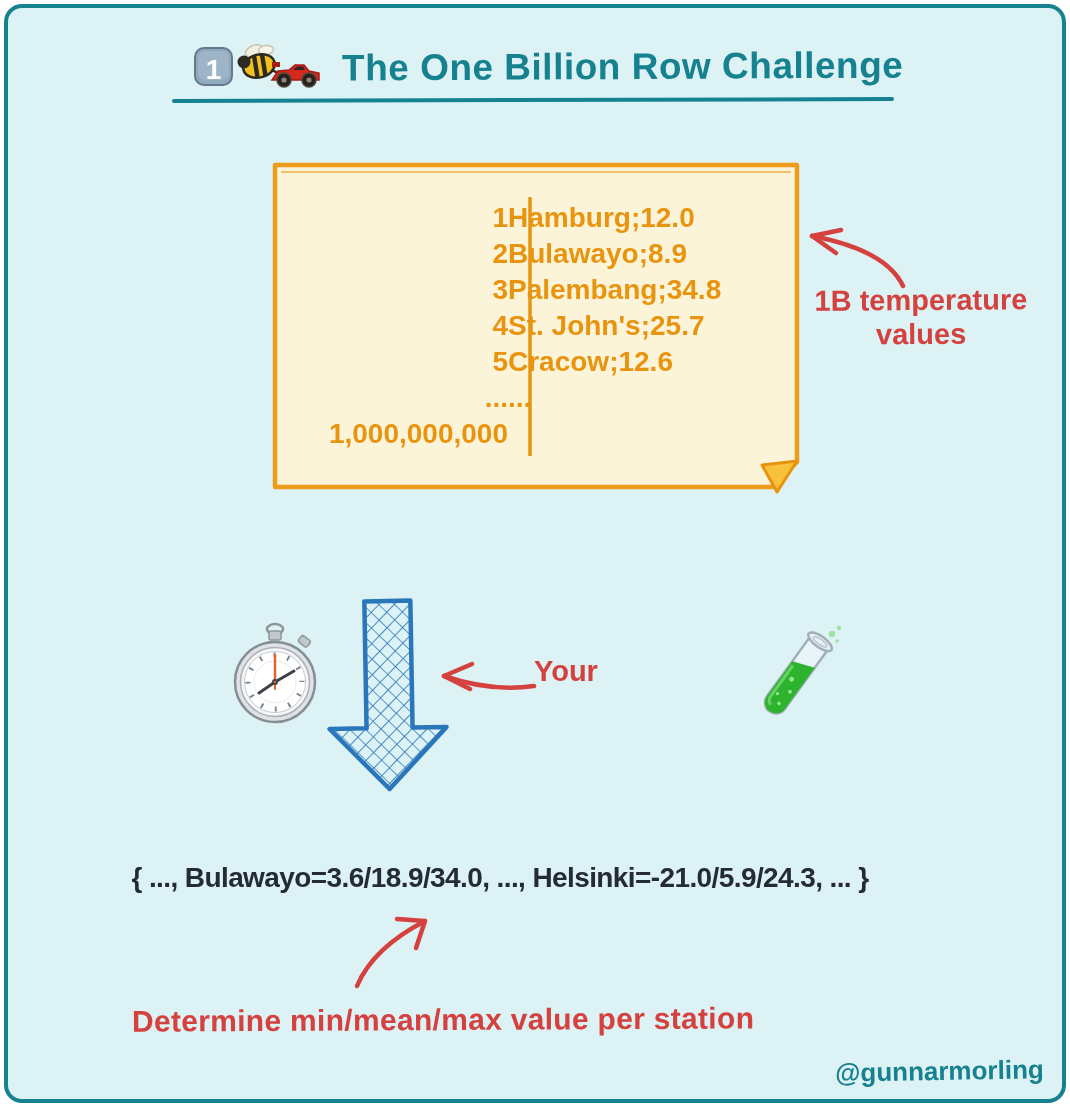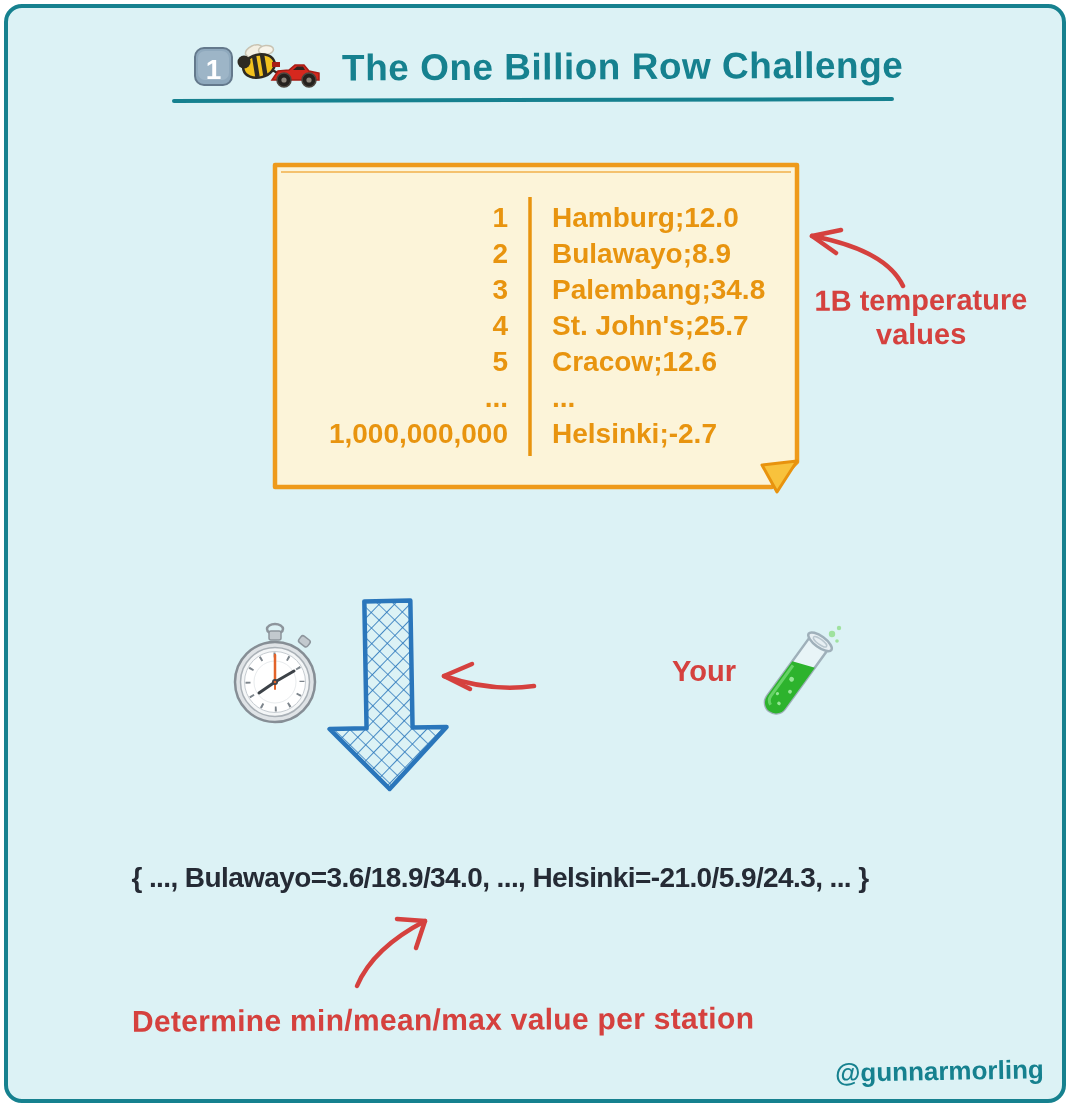"Hamburg;12.0" .note-row .val { margin-left: 44px -> none }
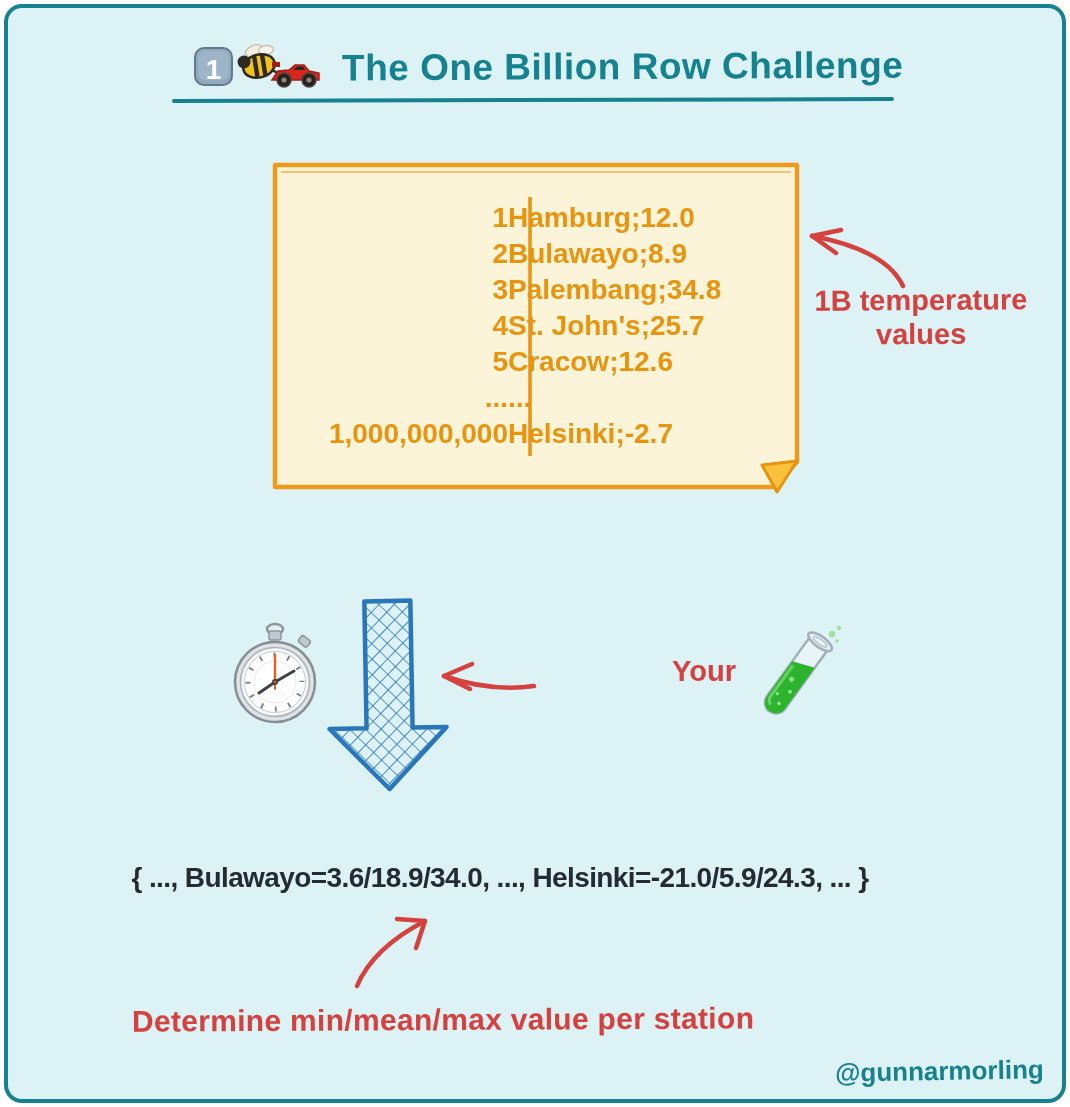"Helsinki;-2.7" span.val { html: <span>Helsinki;-2.7</span> -> none }
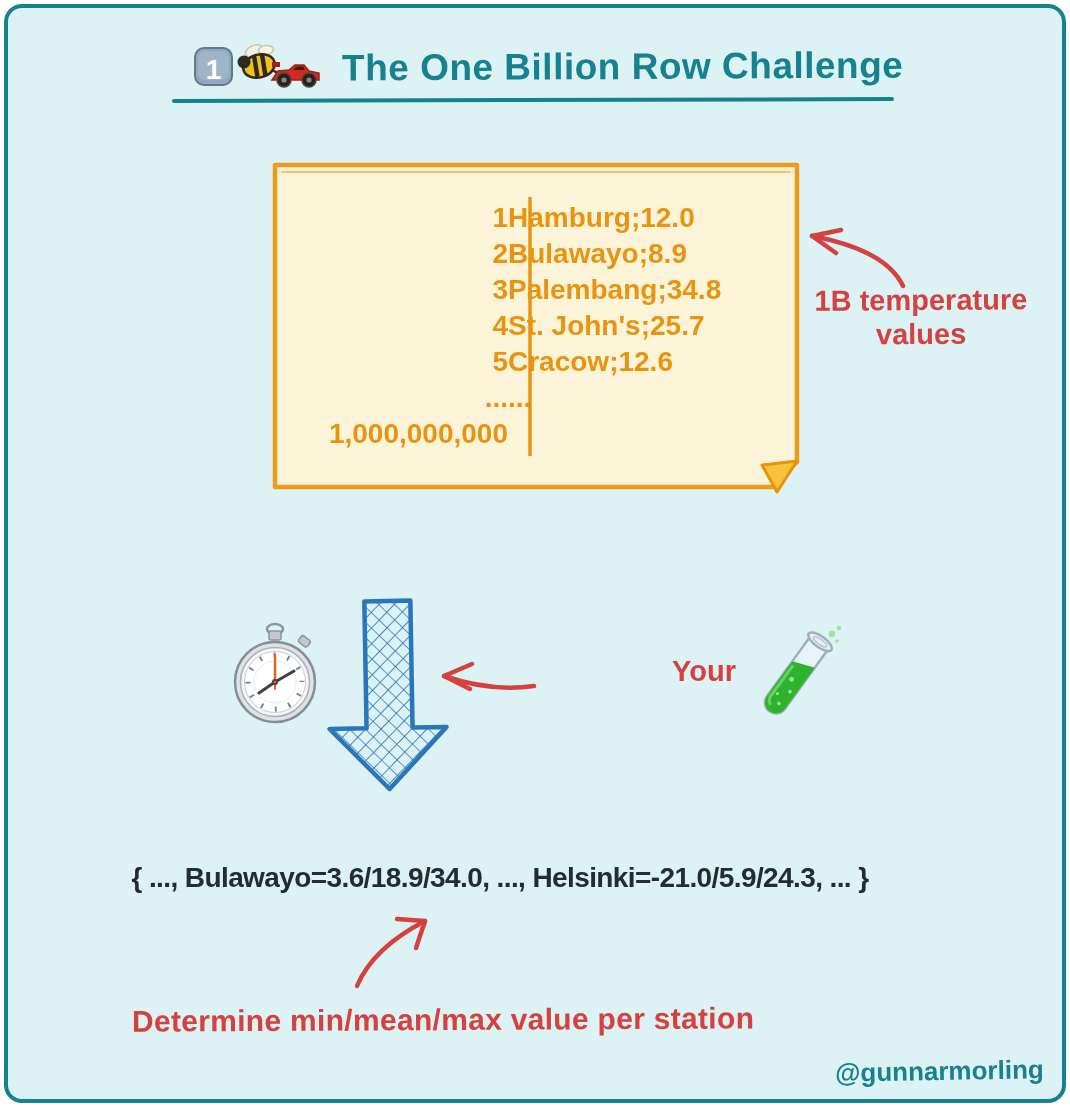"Your" .program-label { text-align: right -> left }
